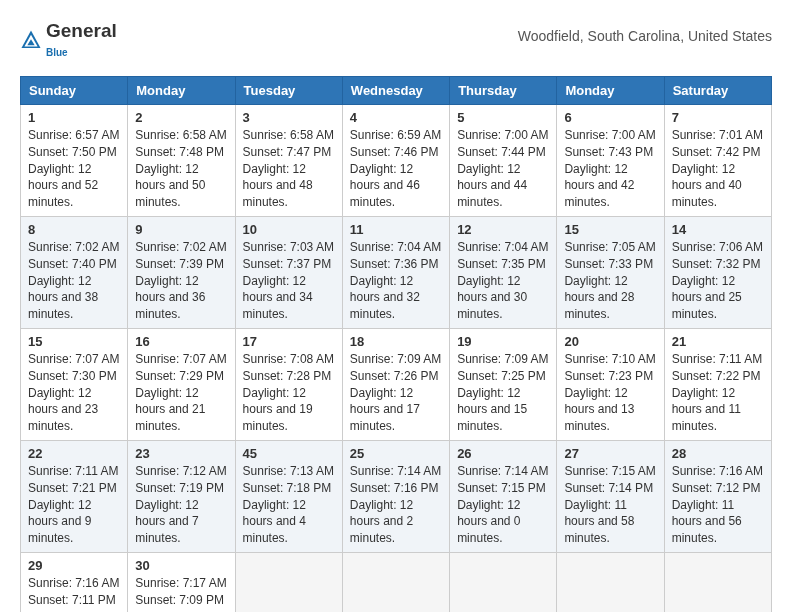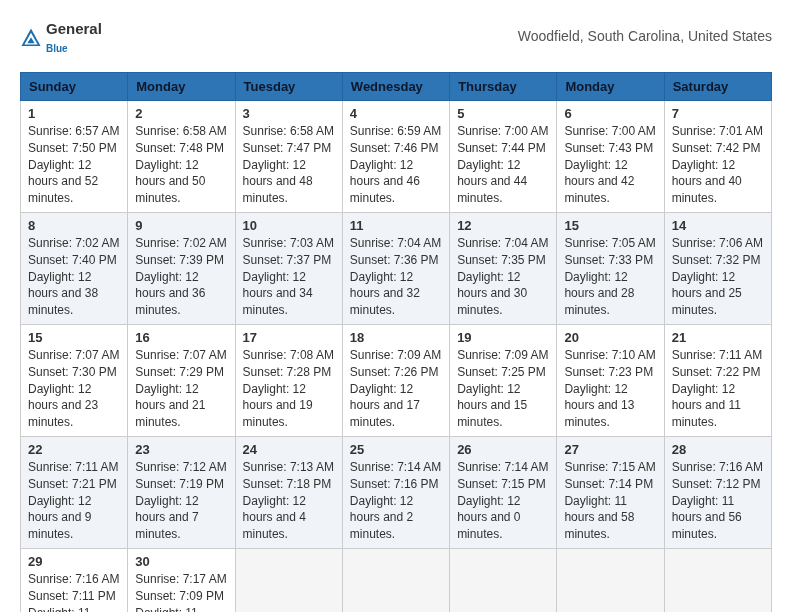"General" .logo-text-general { font-size: 15px -> 19px }
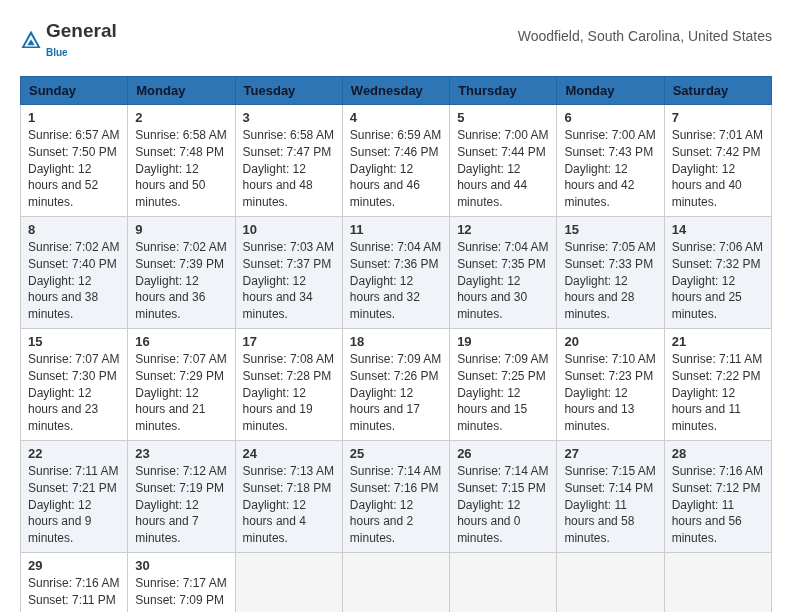"Sunday" .calendar th { color: #0f172a -> #ffffff }
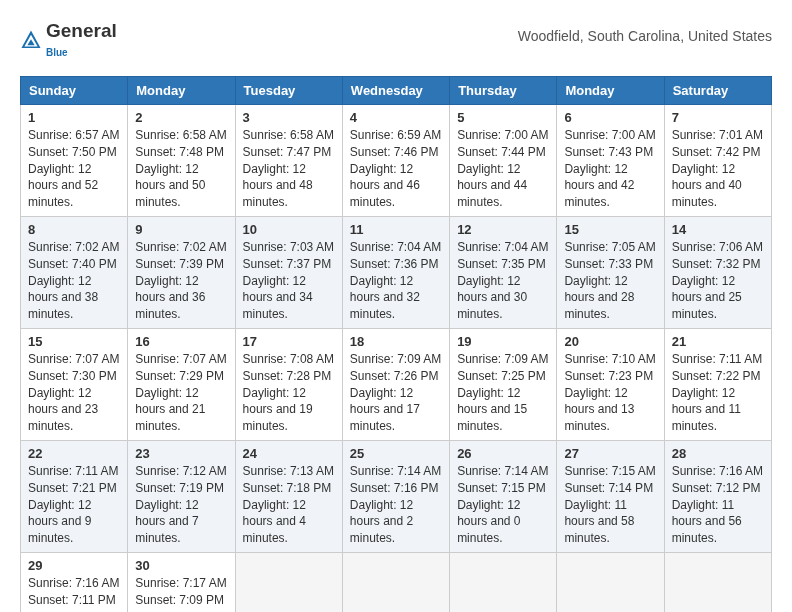"24" span.day-num { text: 24 -> 45 }
